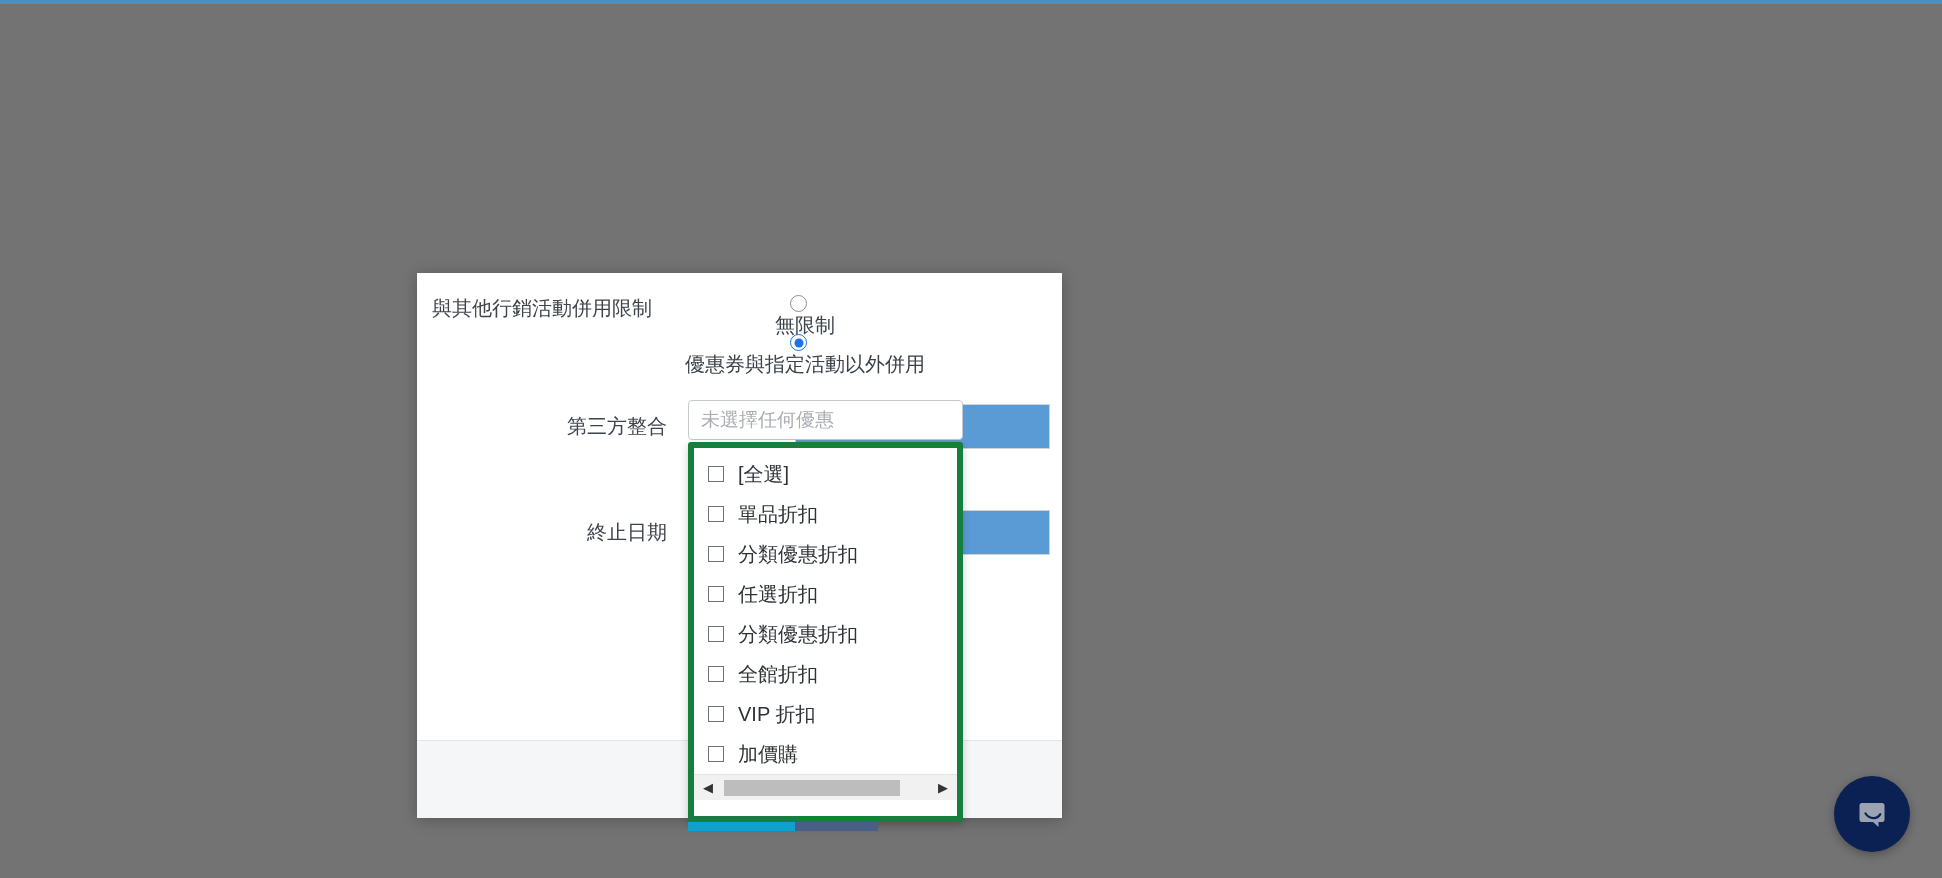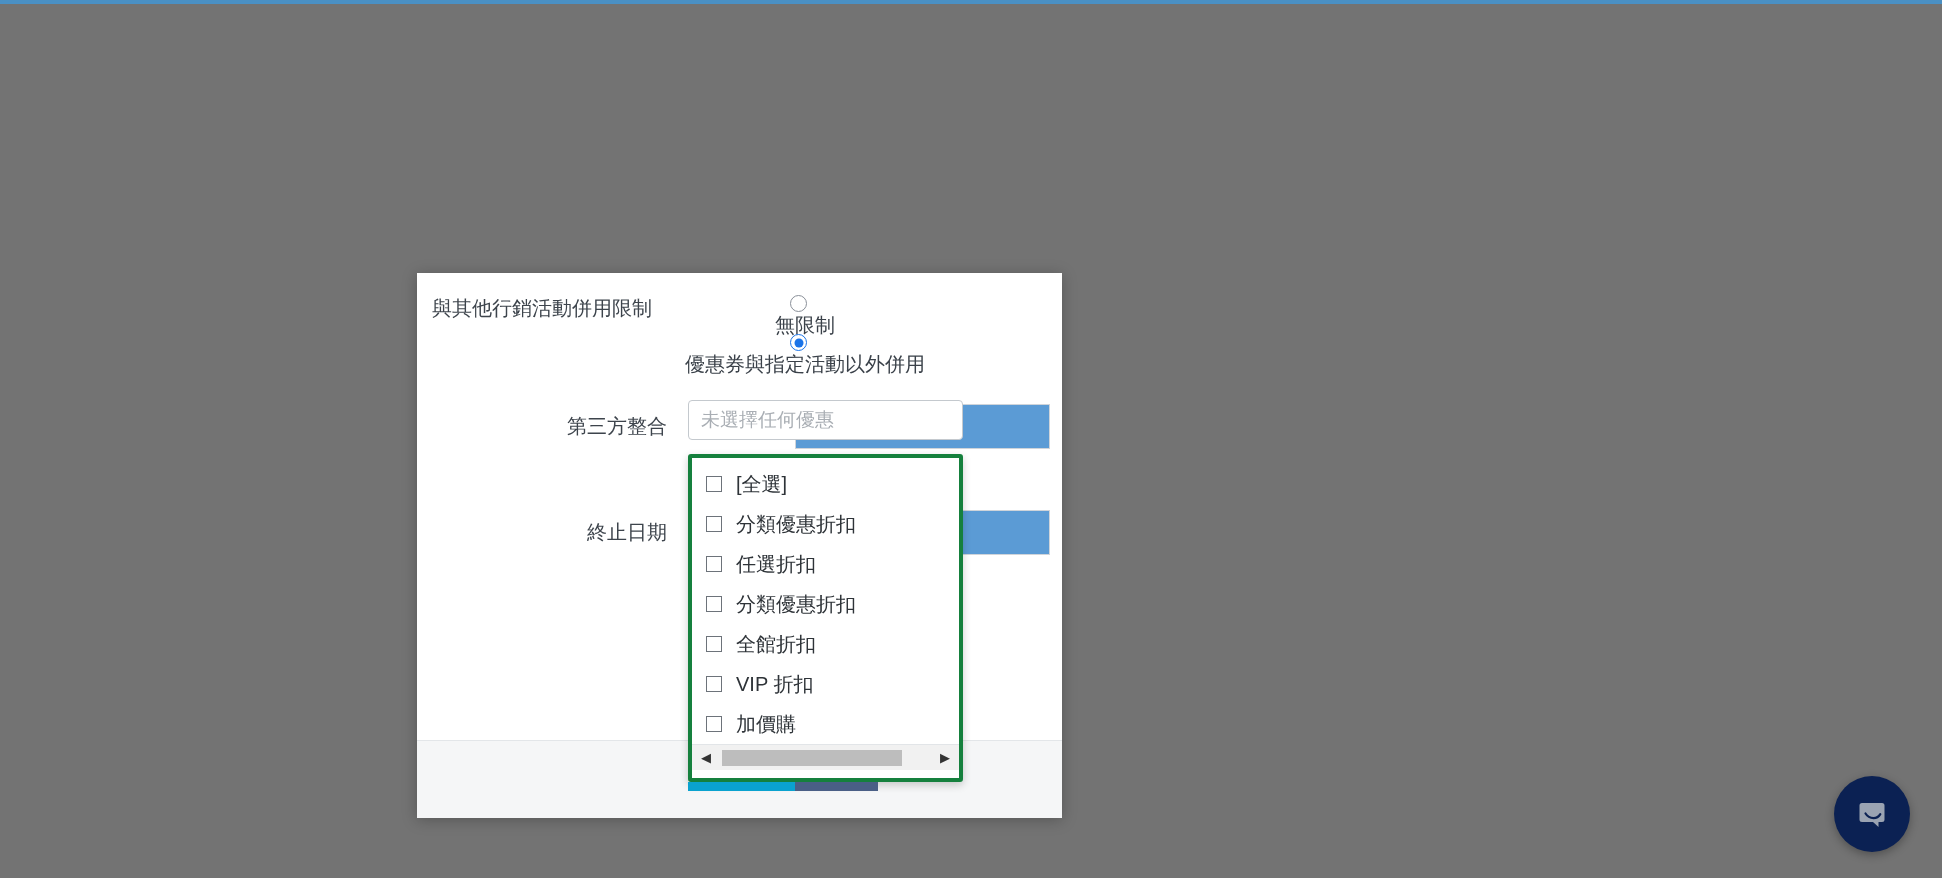"[全選]" .dd-panel { border: 4px solid #15803d -> 6px solid #15803d; margin-top: 14px -> 2px; padding: 6px 0 8px 0 -> 6px 0 16px 0 }
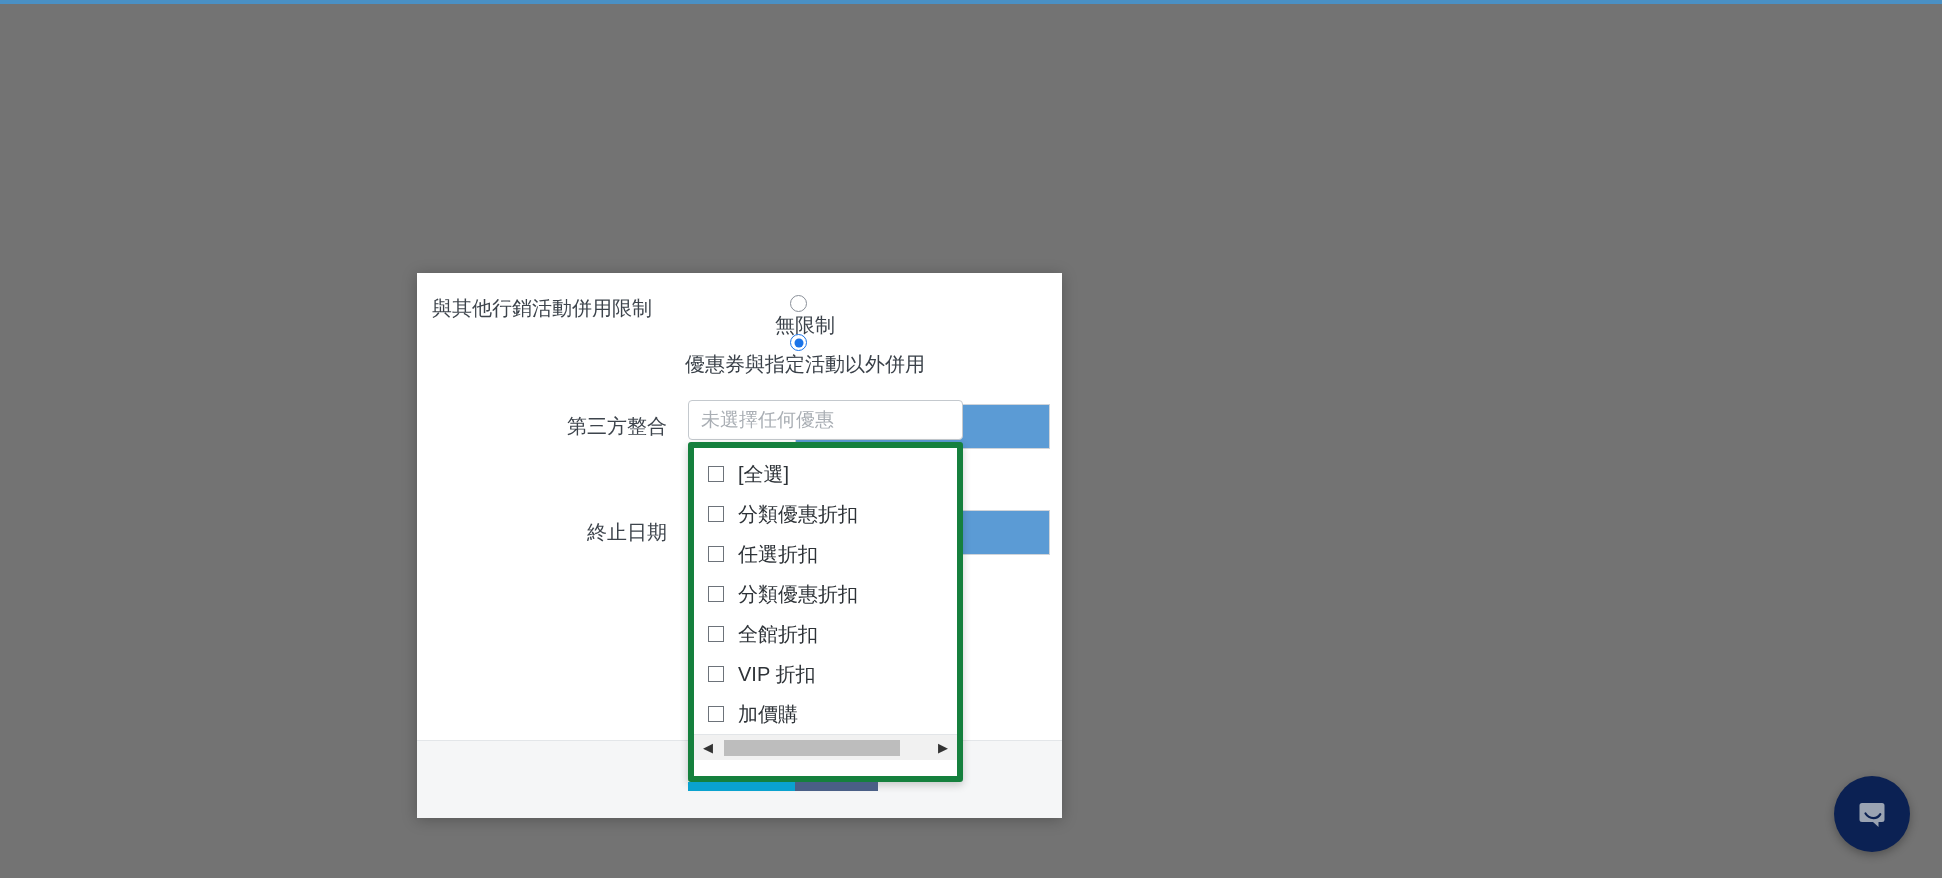"單品折扣" label.dd-item { html: none -> <label> <span></span> <span>單品折扣</span> </label> }
